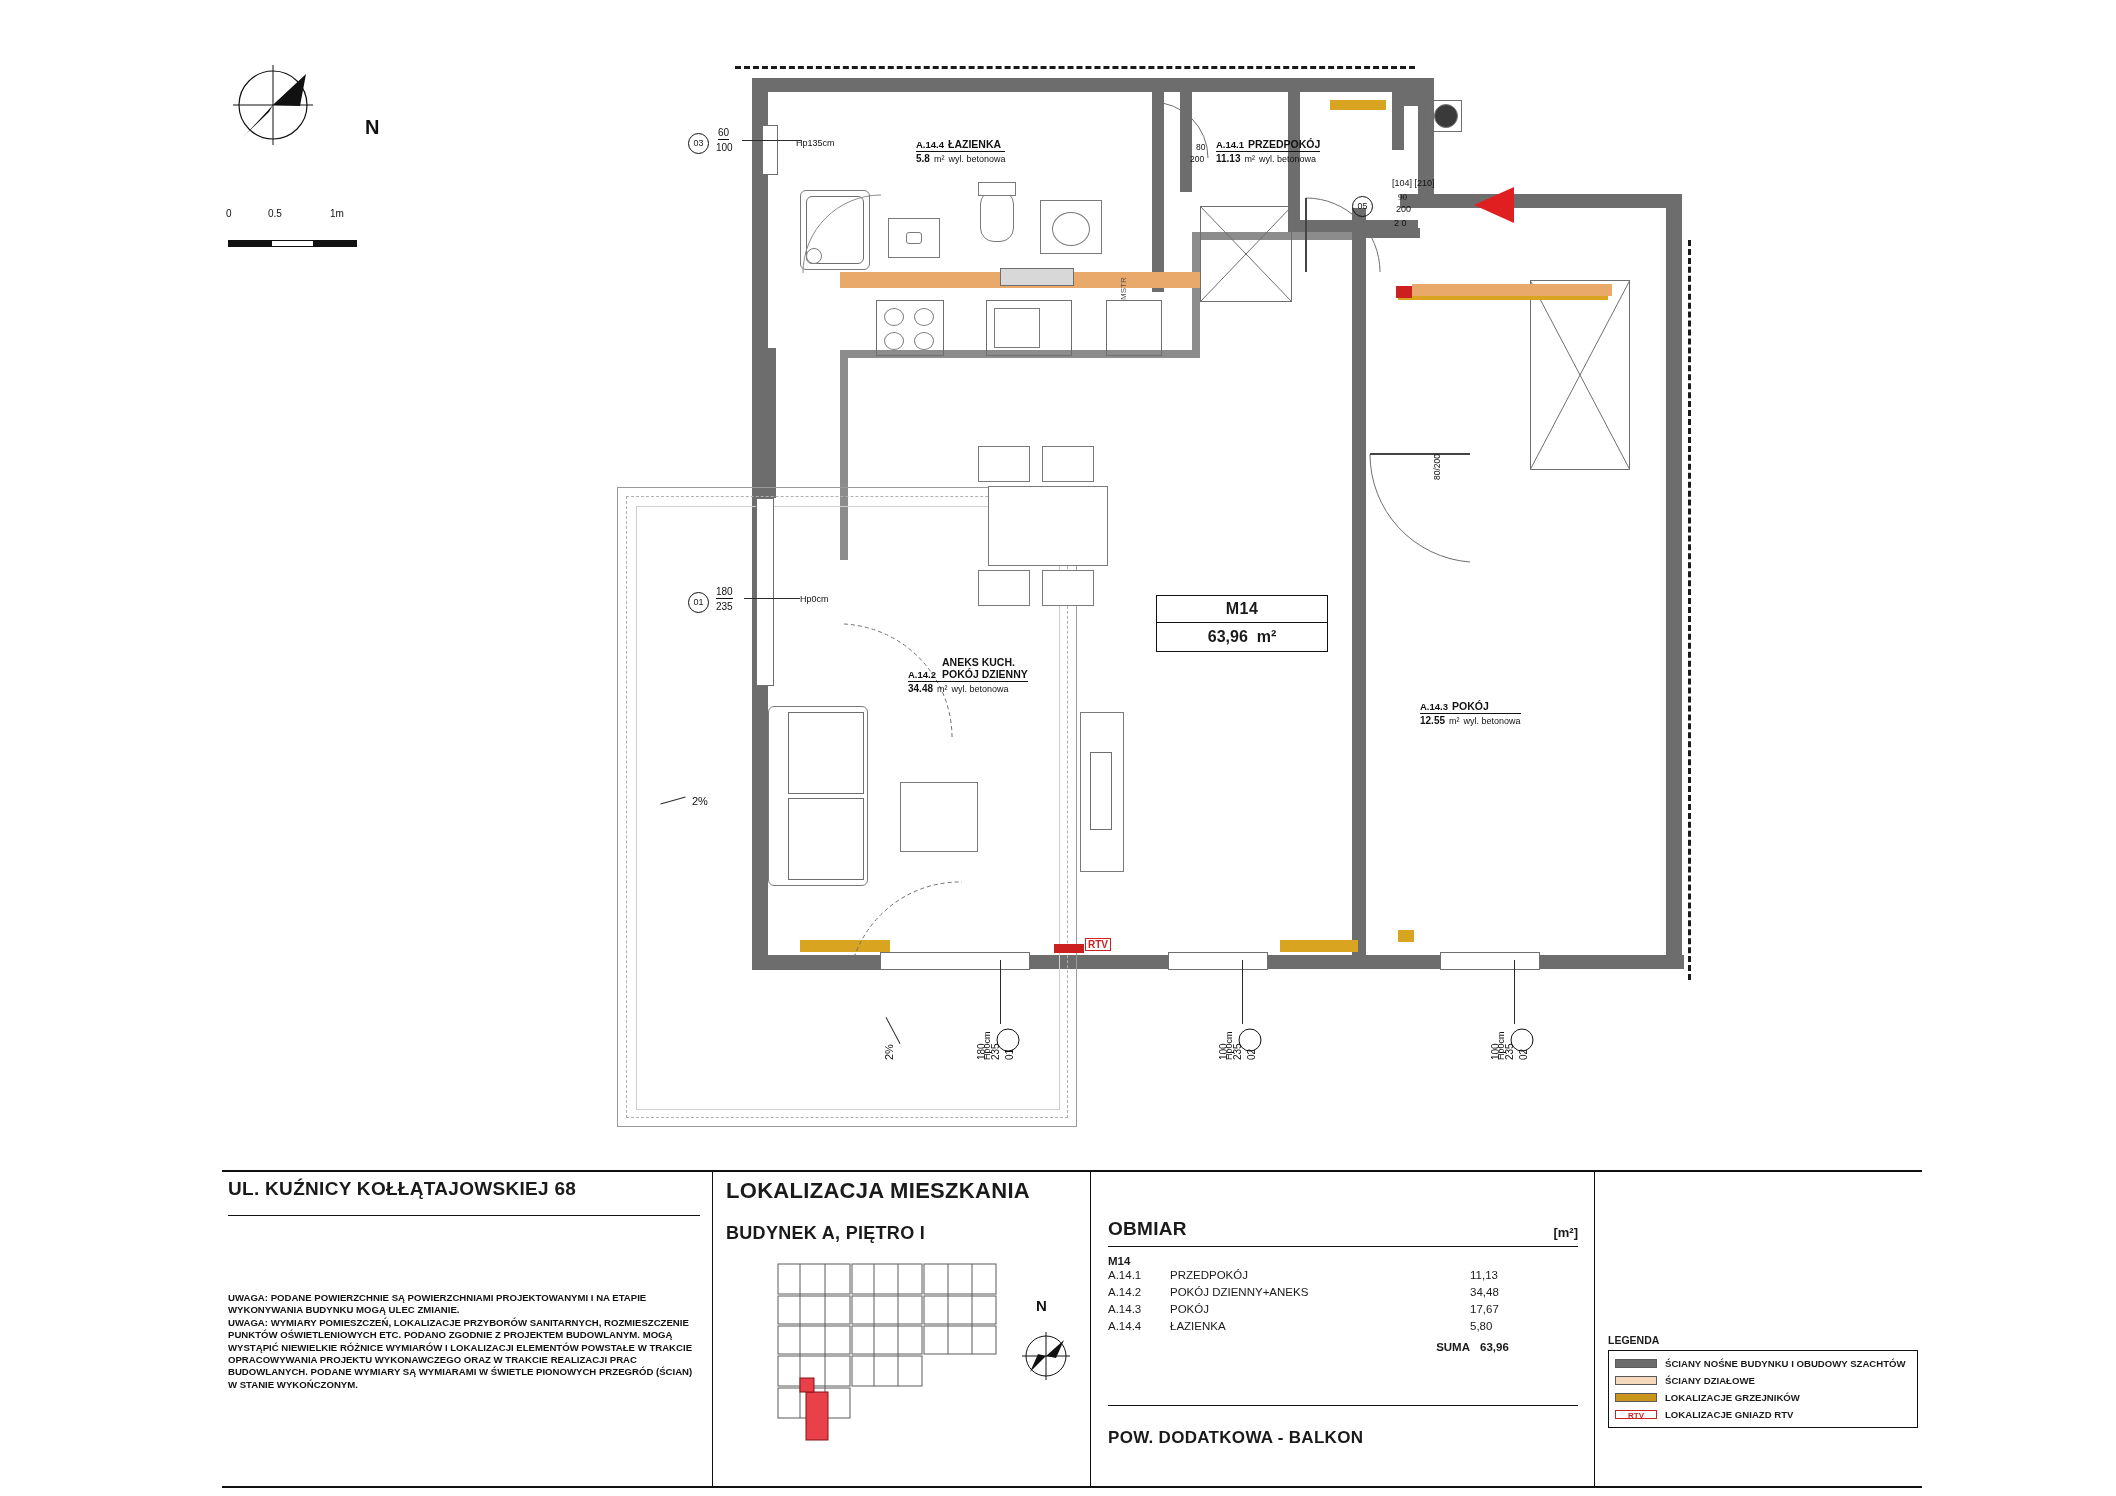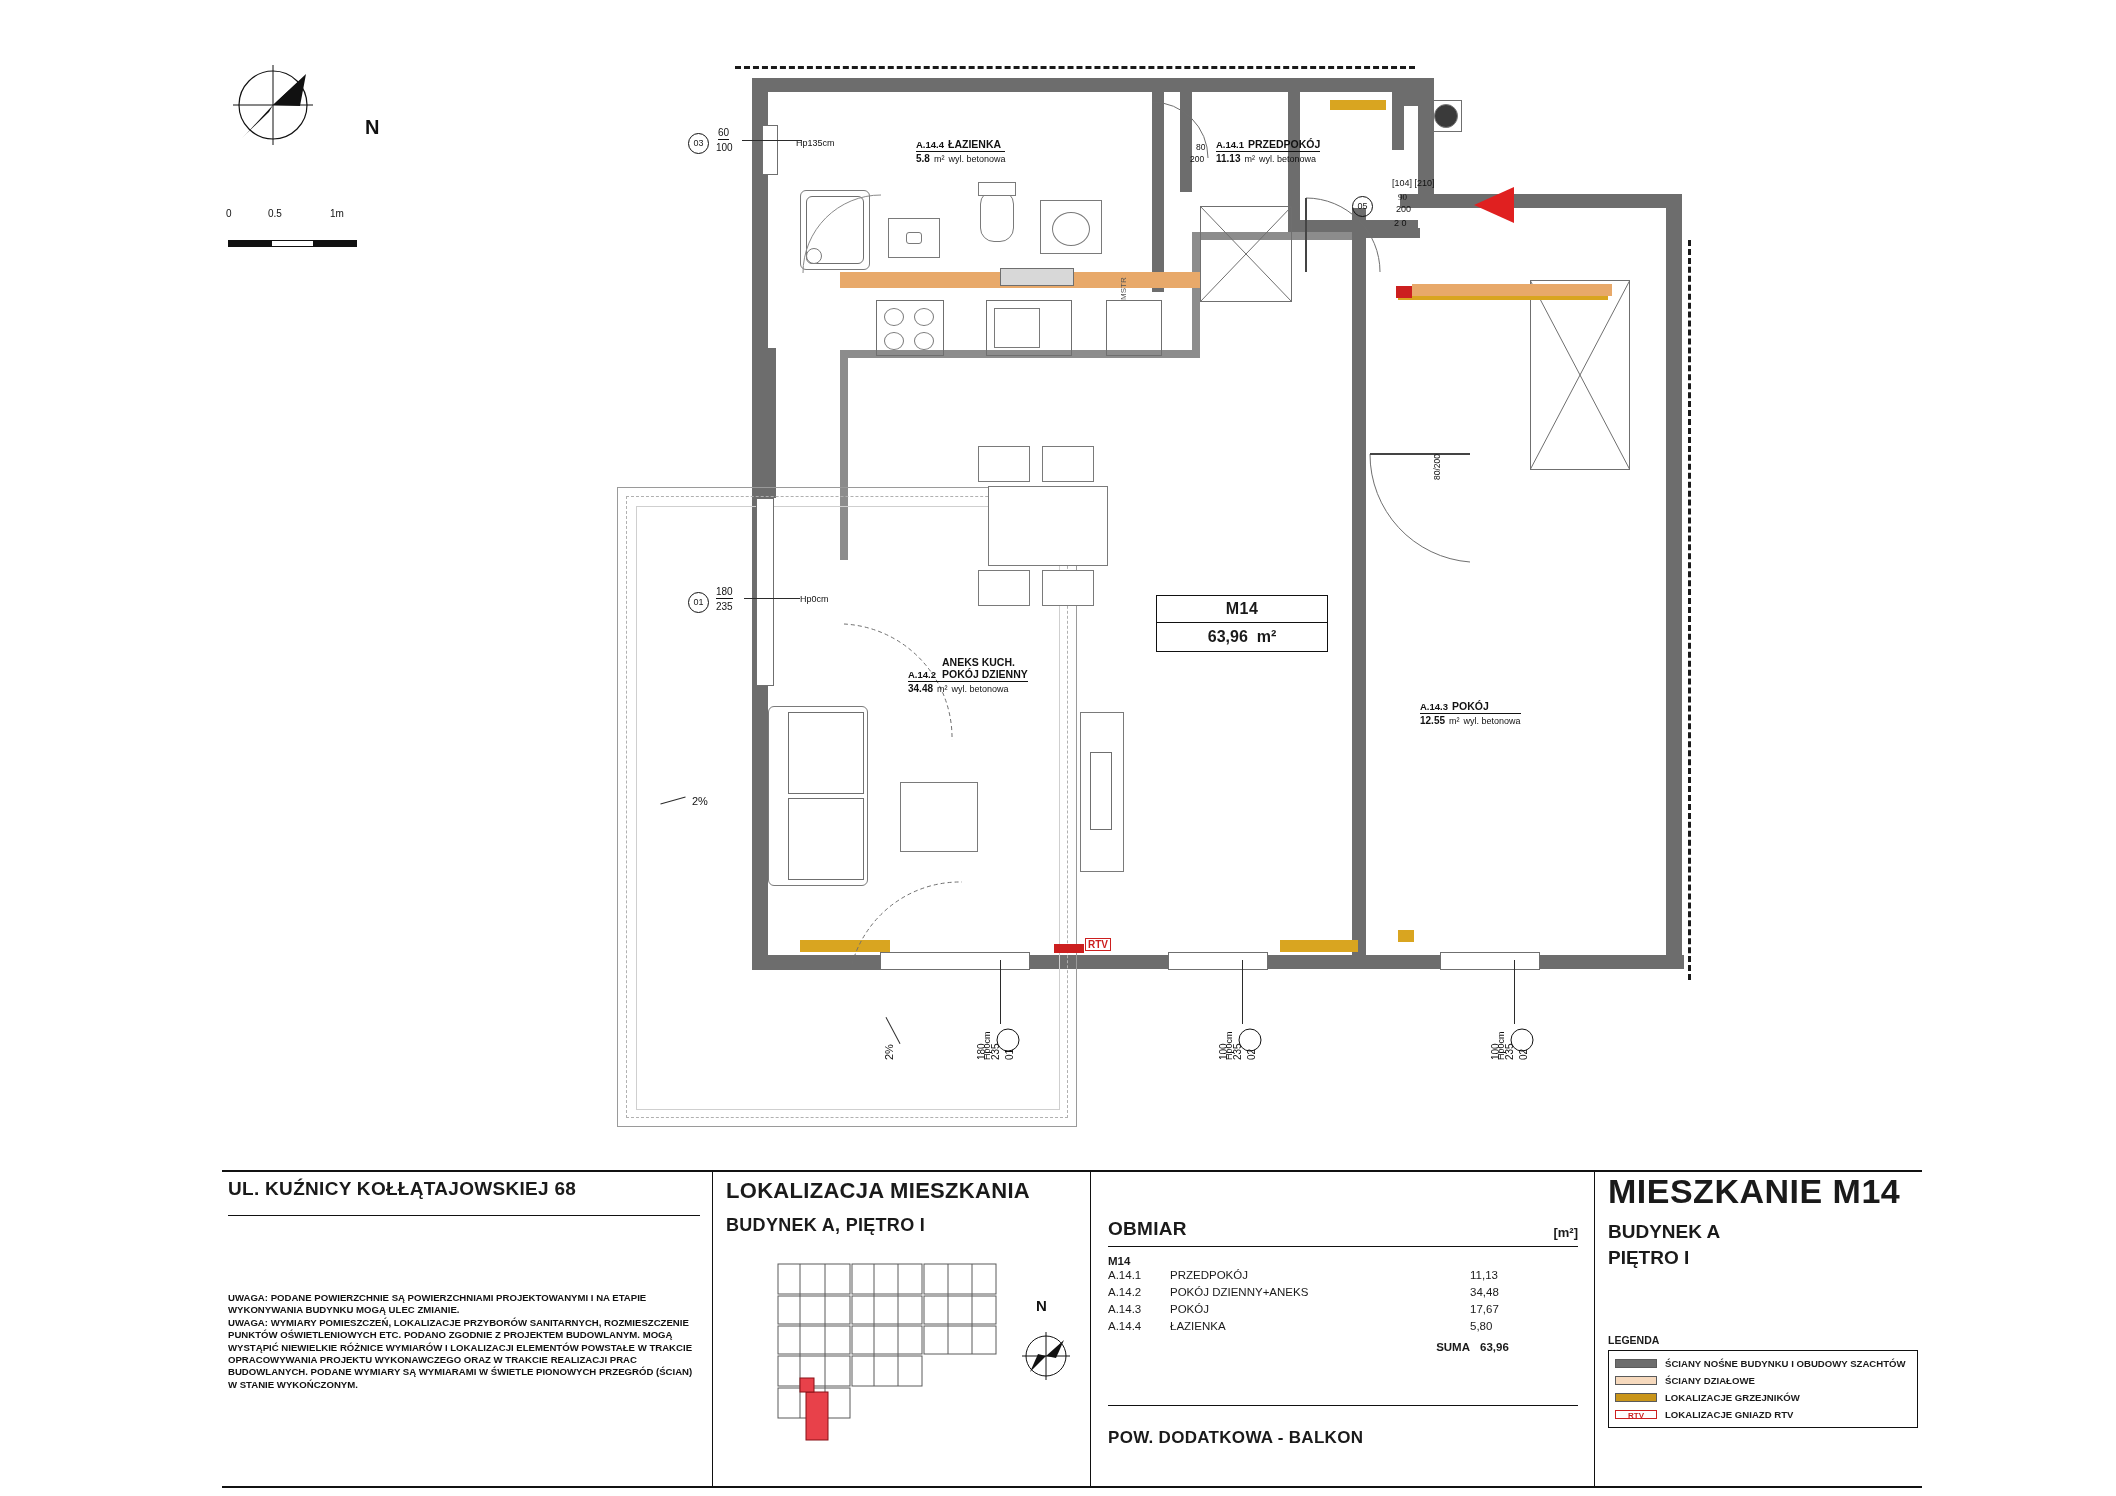"MIESZKANIE M14" div.tb { html: <div> <div>MIESZKANIE M14</div> <div>BUDYNEK A</div> <div>PIĘTRO I</div> </div> -> none }
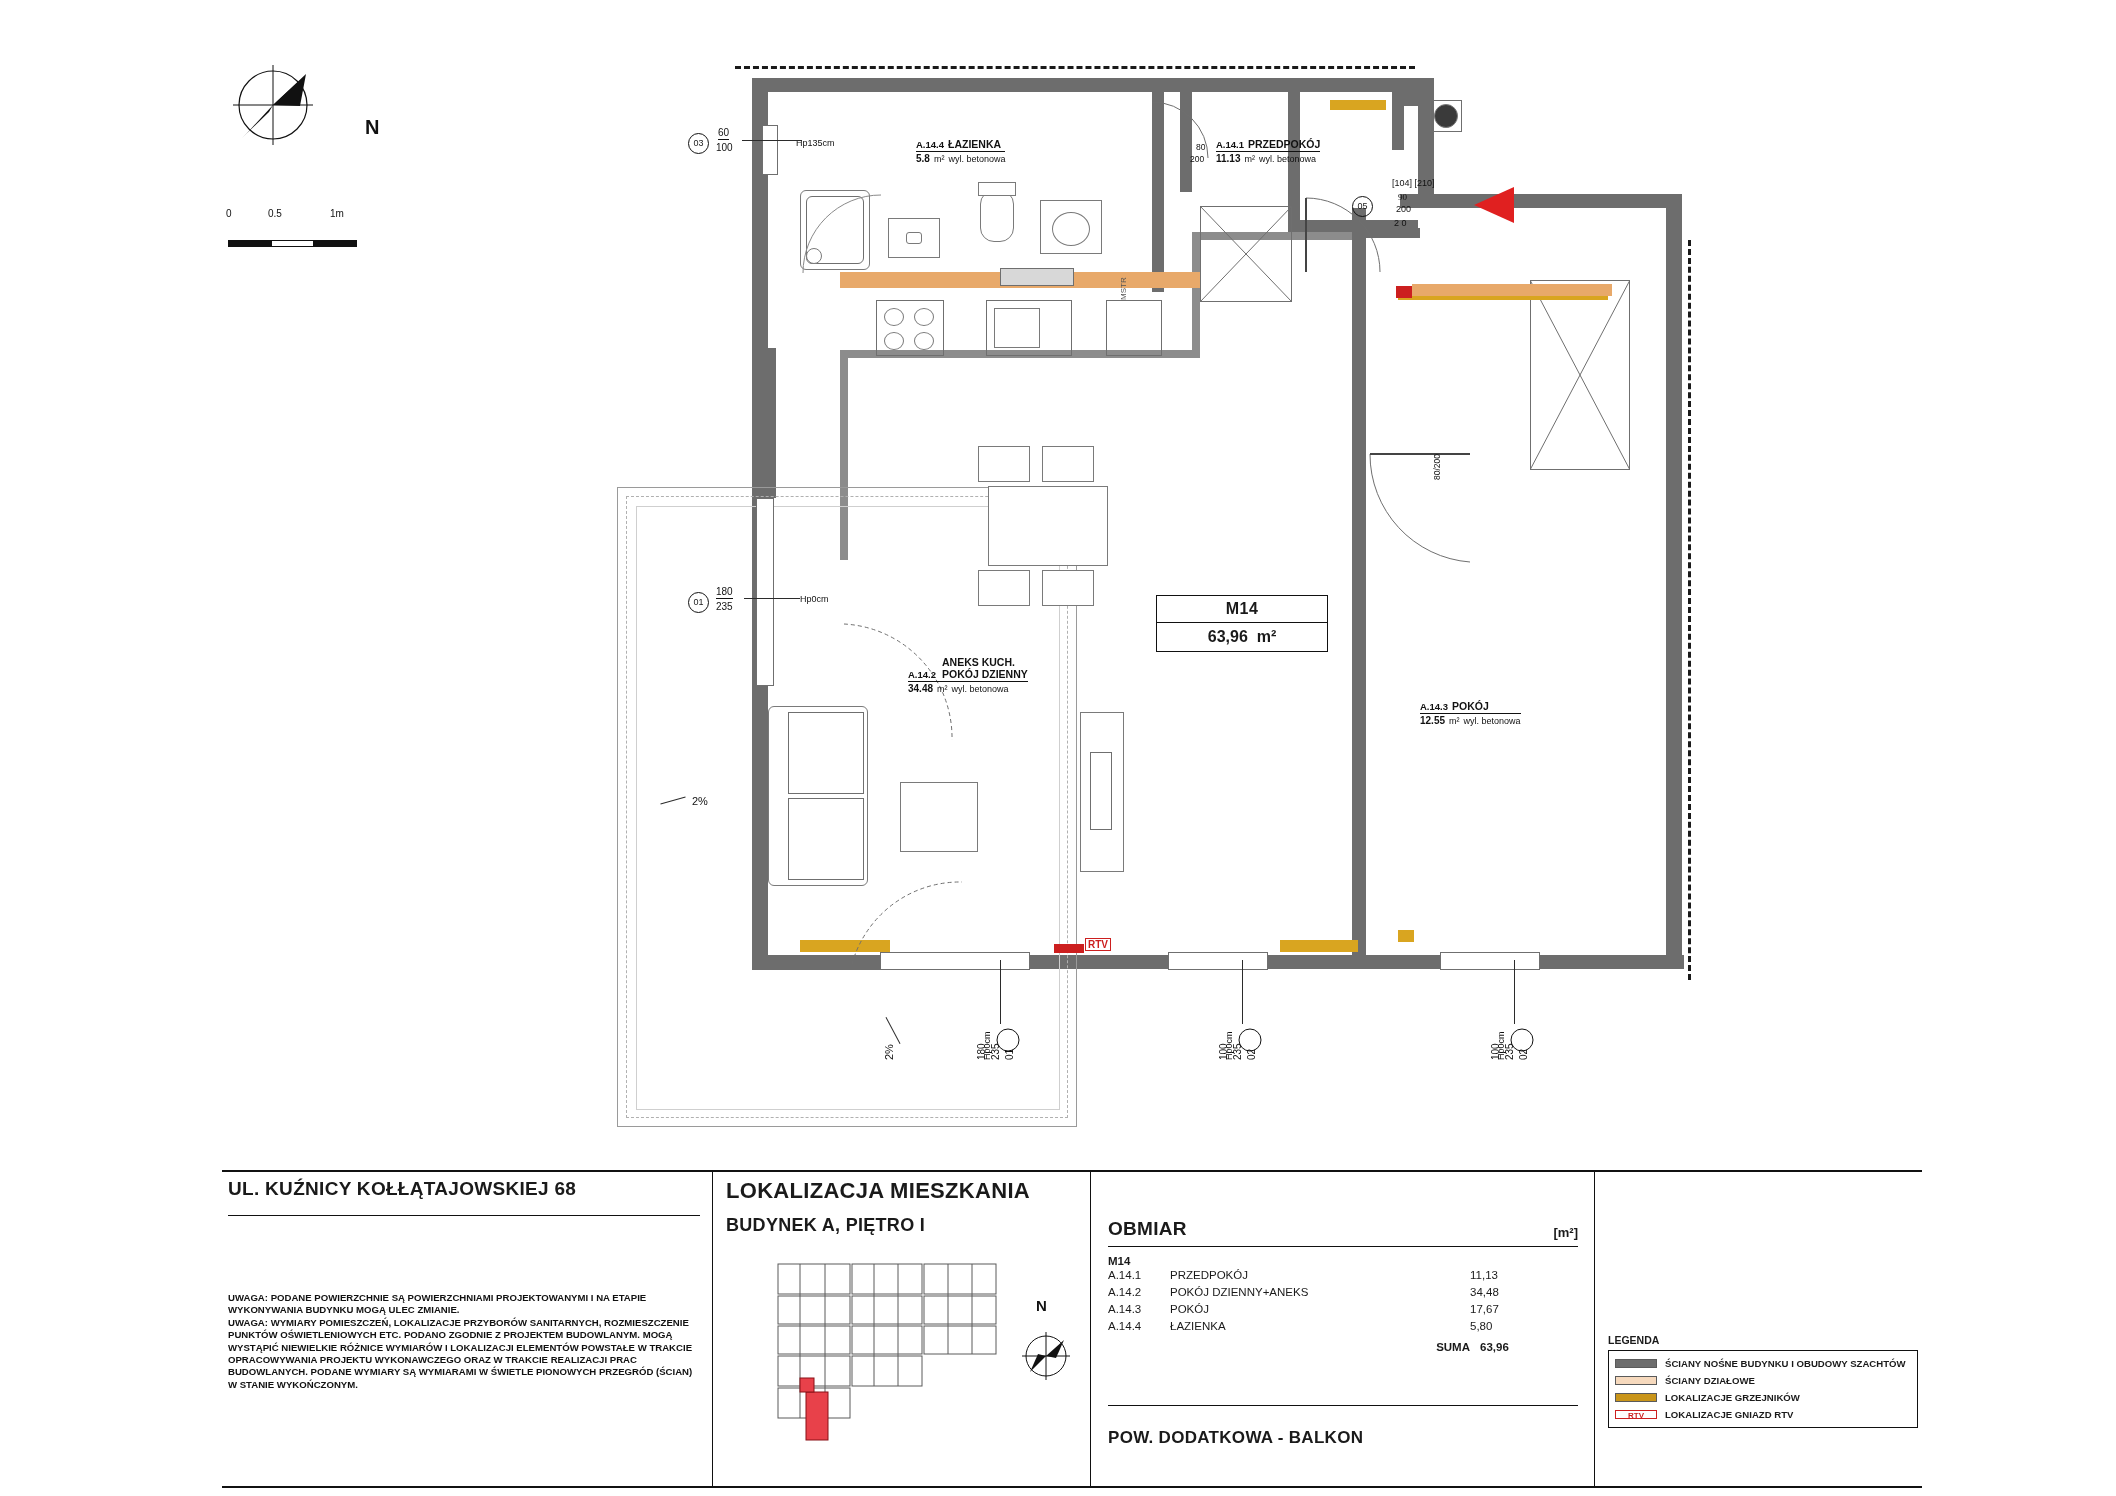"BUDYNEK A, PIĘTRO I" div.tbtitle { margin-top: 11px -> 19px }
